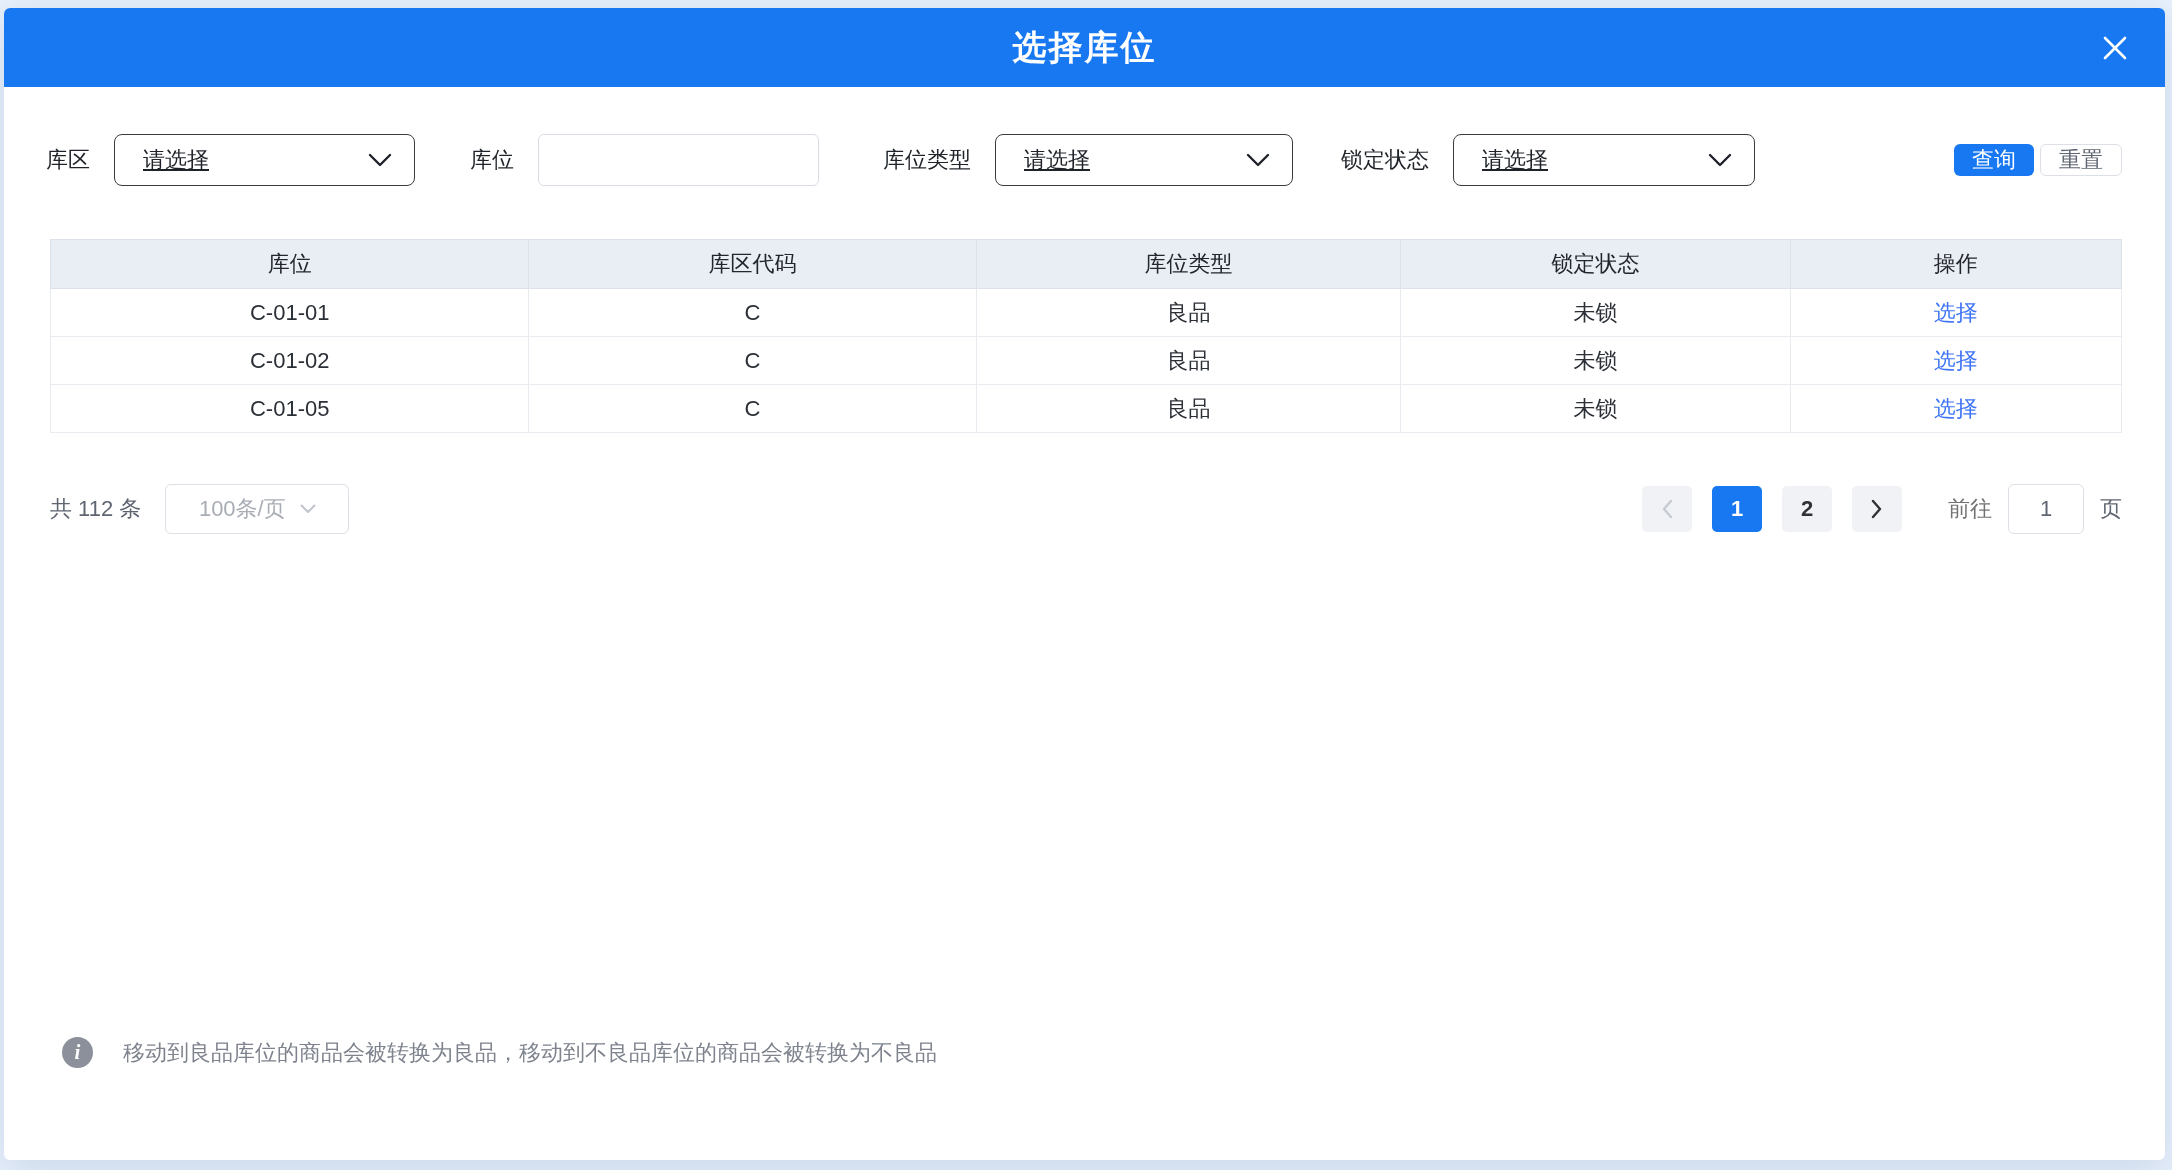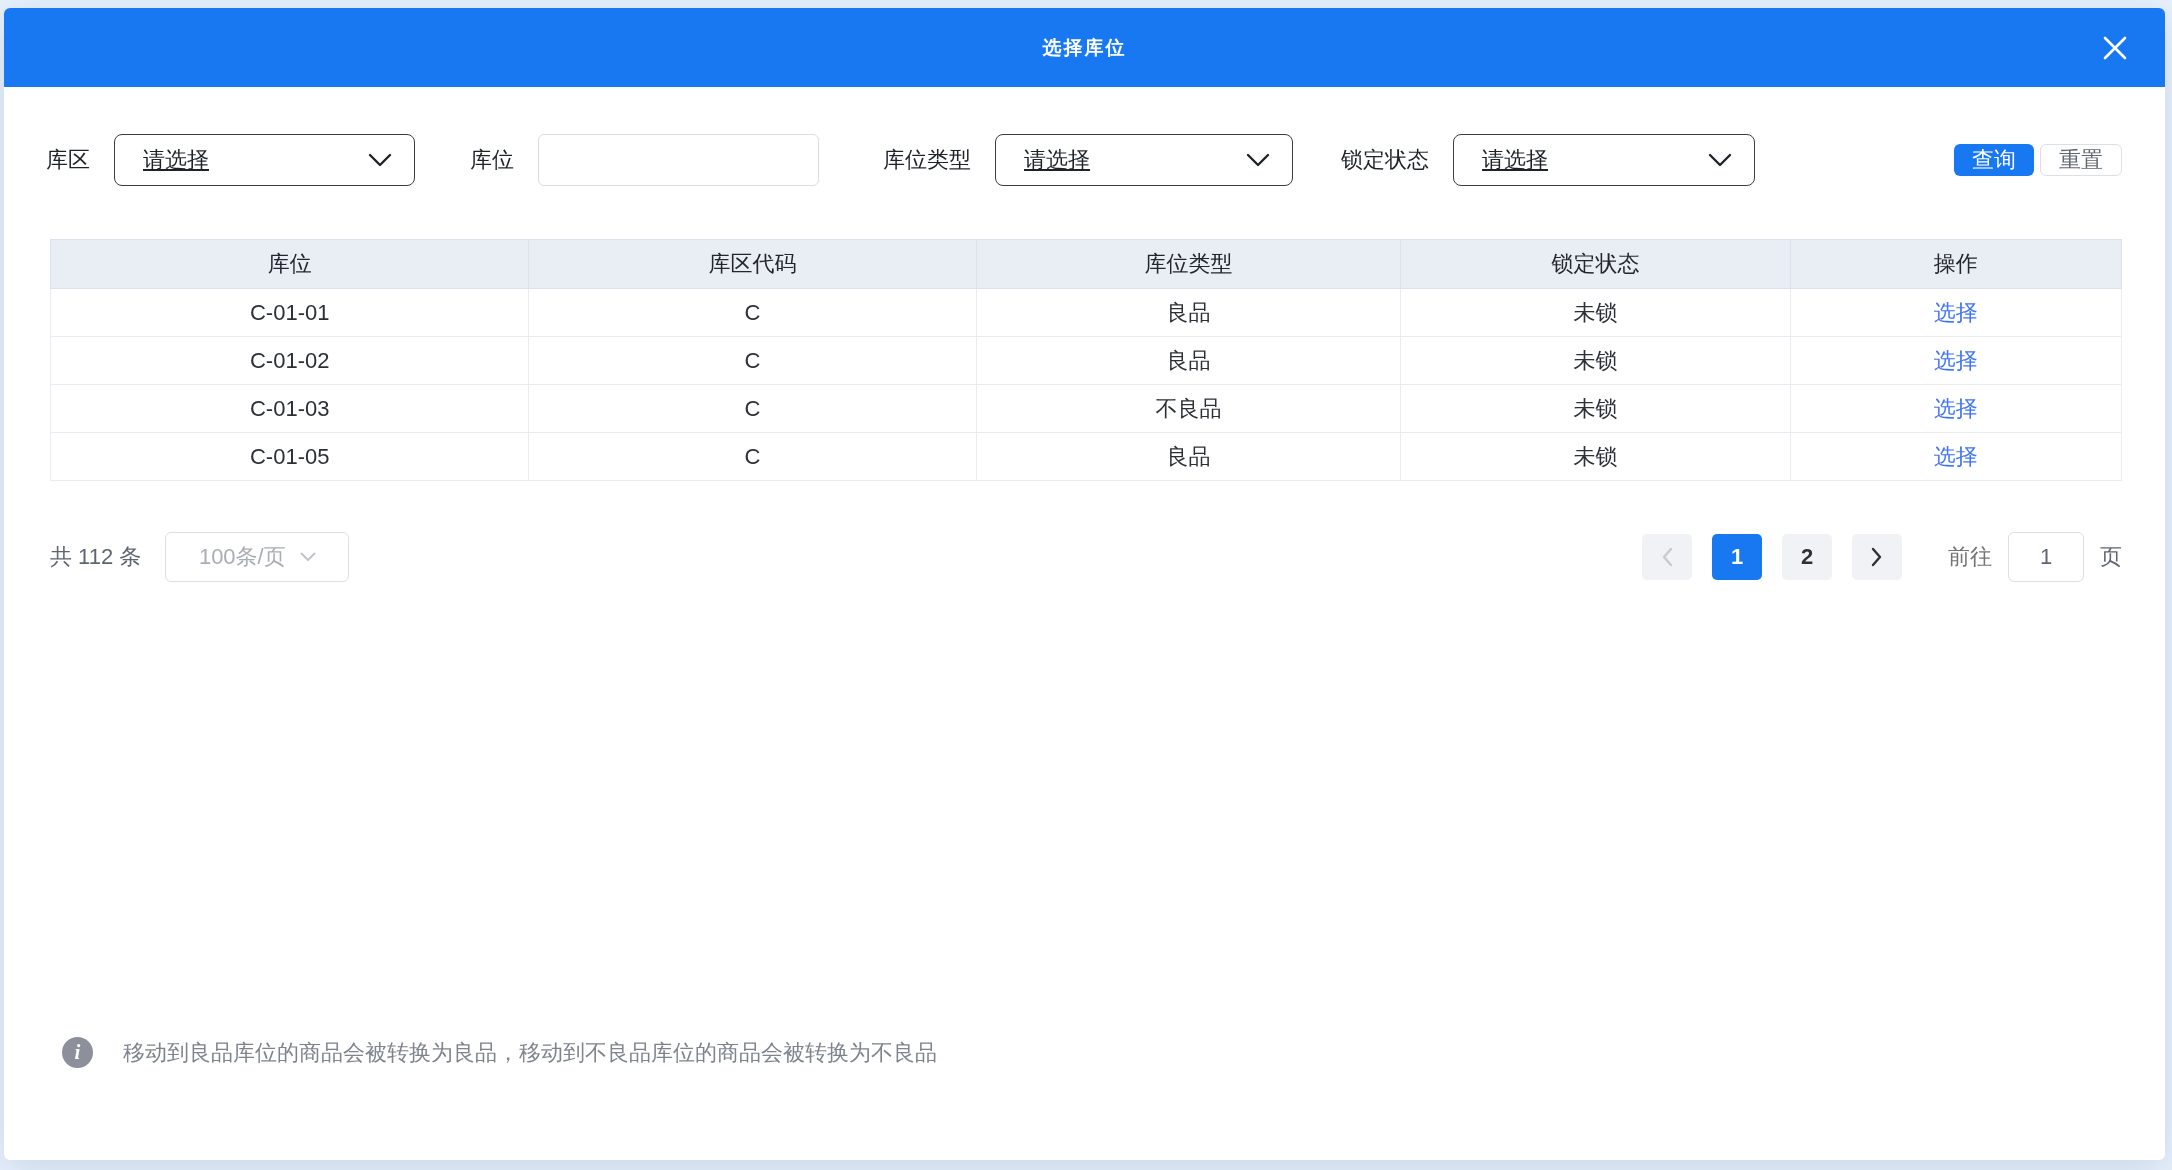"选择库位" .modal-title { font-size: 19px -> 34px }
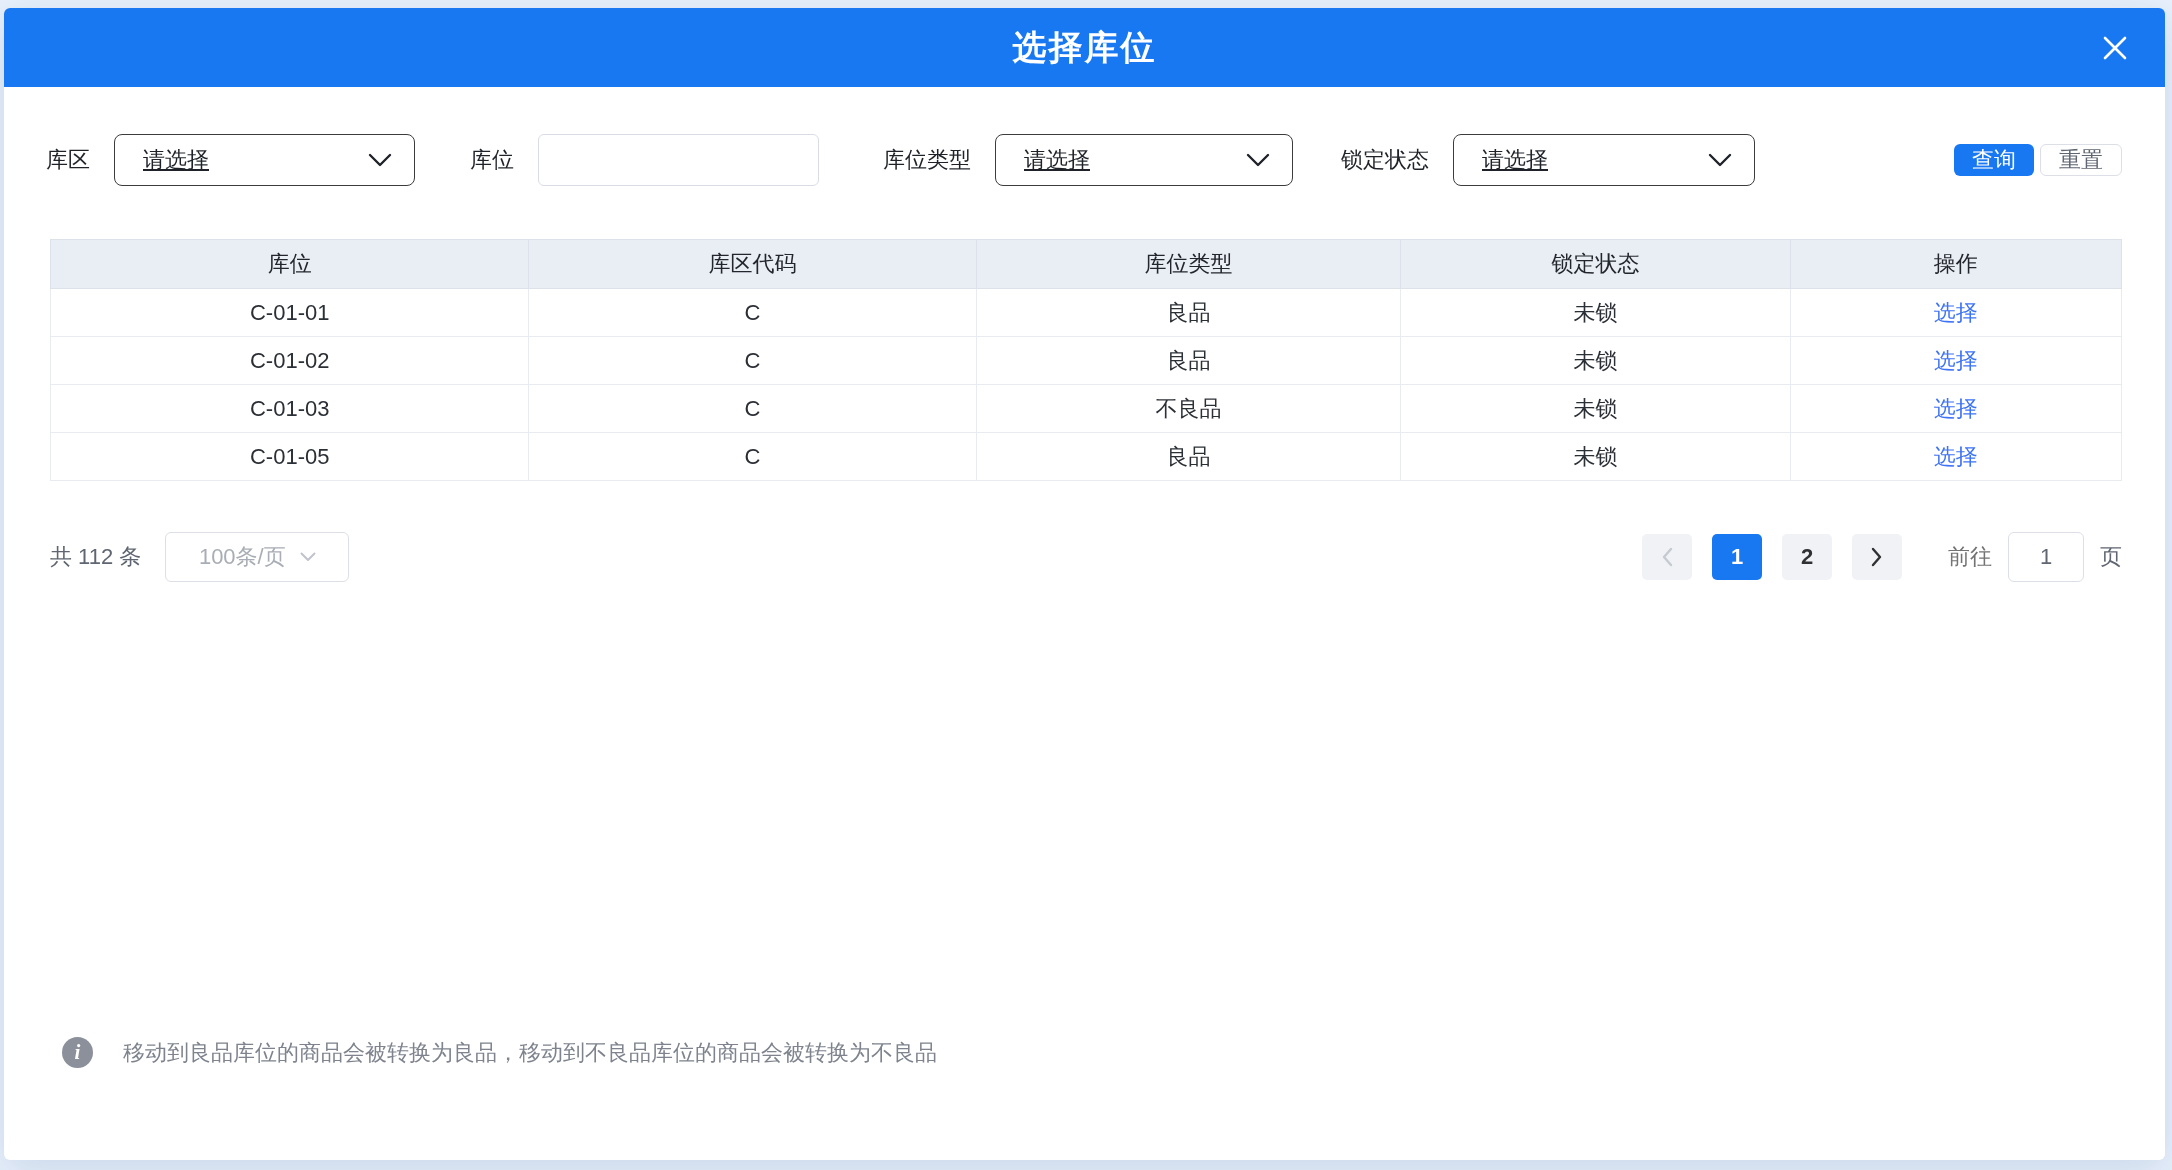"C-01-03" tr { html: <tr> <td>C-01-03</td> <td>C</td> <td>不良品</td> <td>未锁</td> <td><a>选择</a></td> </tr> -> none }
